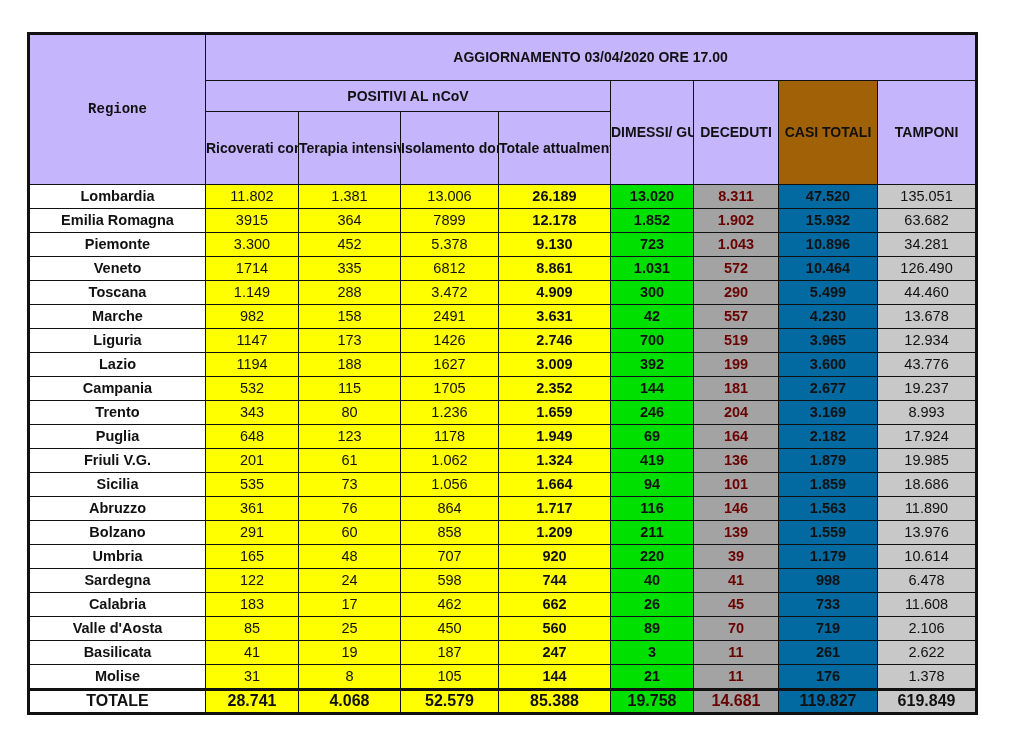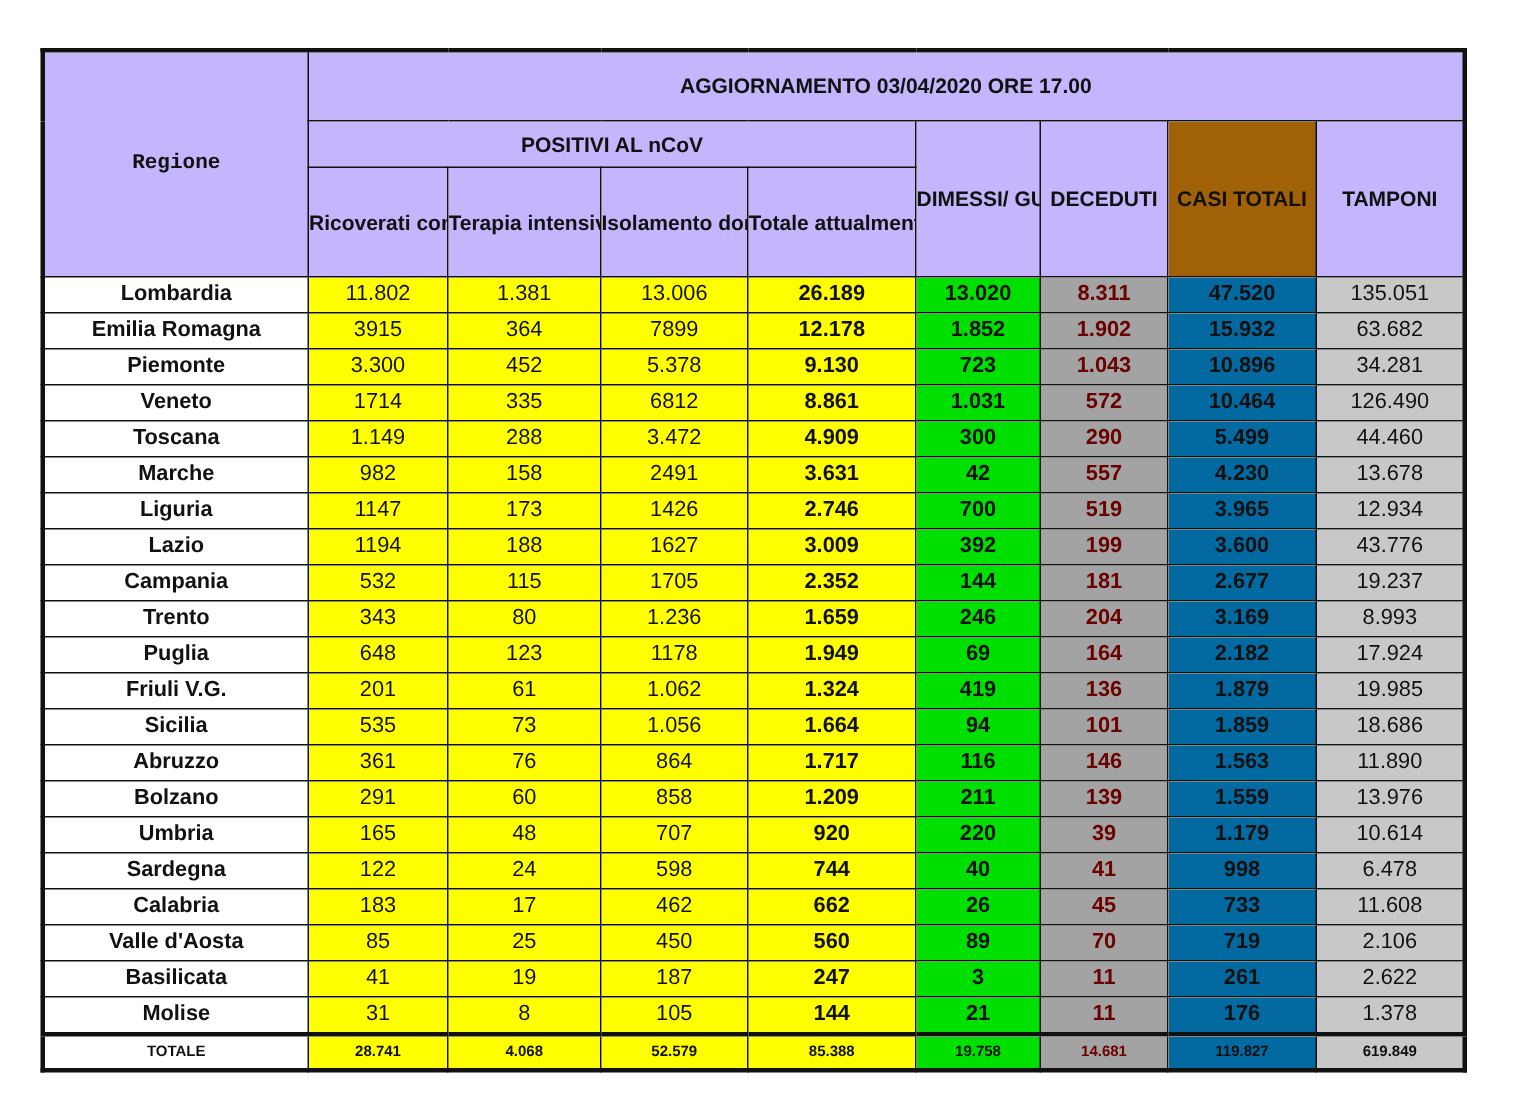"TOTALE" tr.total td { font-size: 10px -> 16px }
